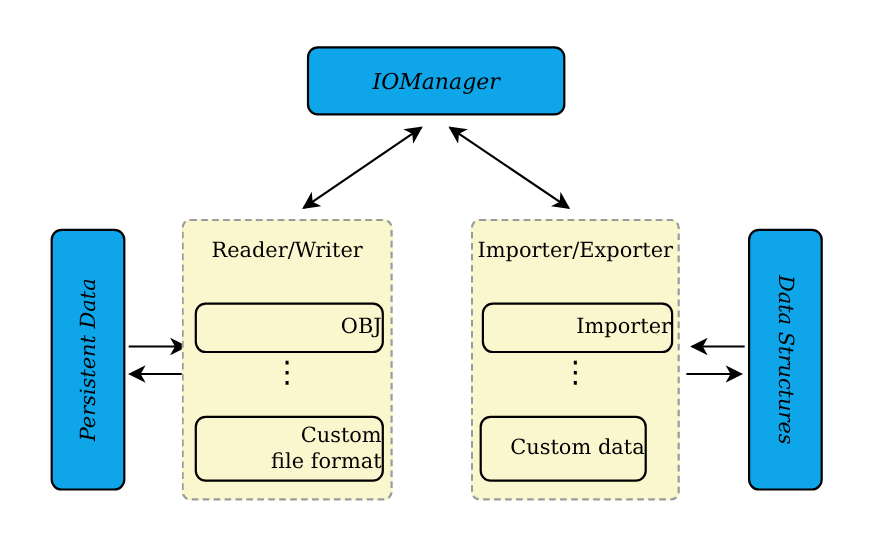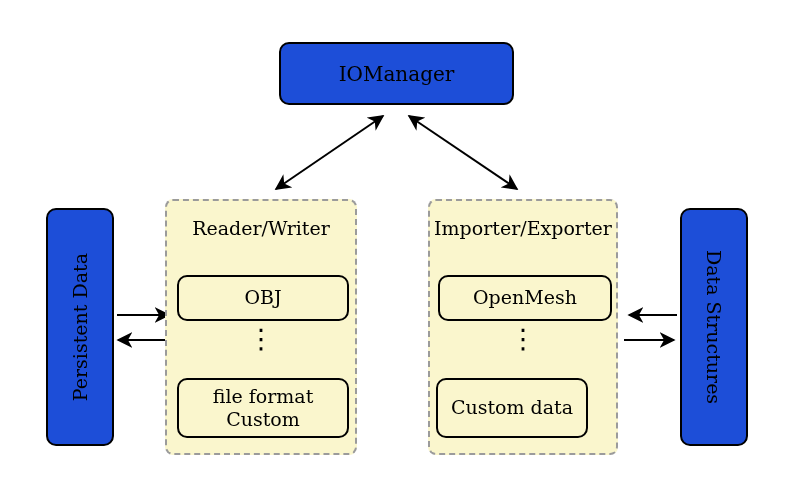"IOManager" .box { background: #1d4ed8 -> #0ea5e9; font-style: none -> italic }
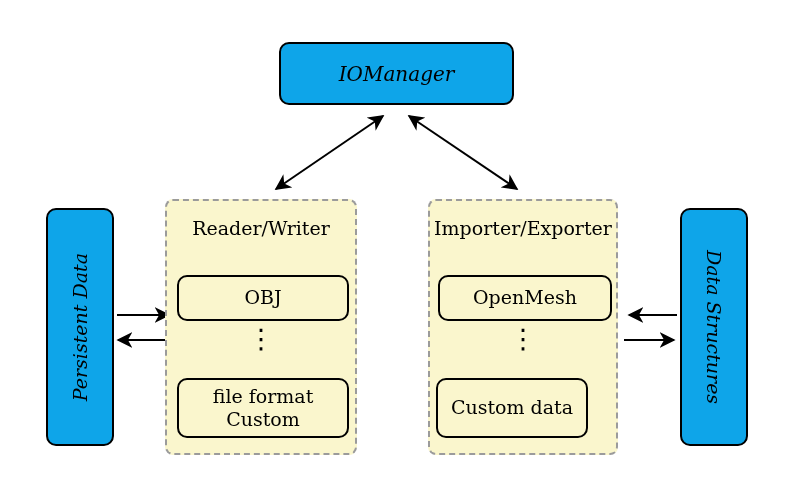"OBJ" .ibox { align-items: center -> flex-end }
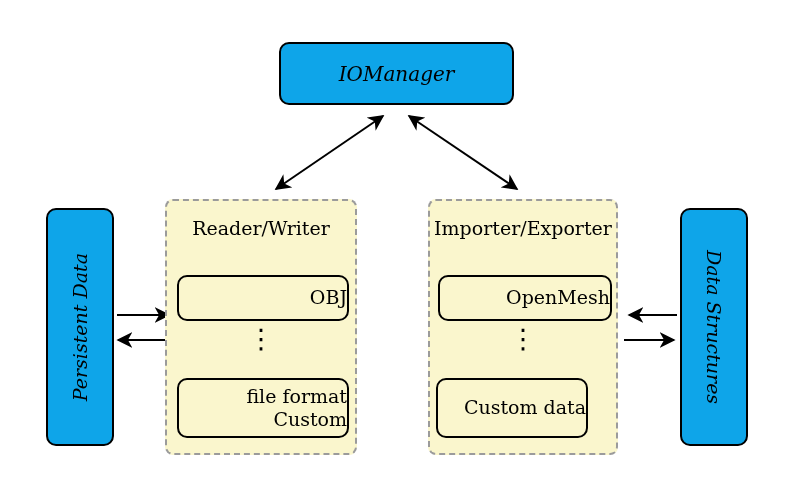"OpenMesh" span.line { text: OpenMesh -> Importer }
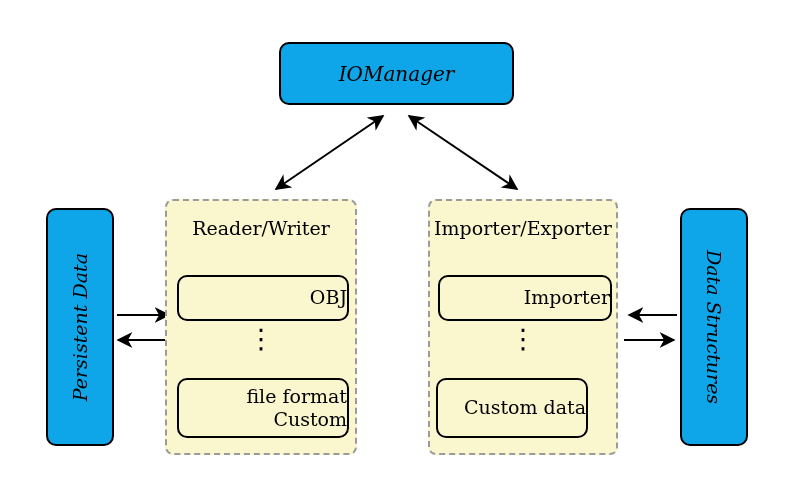"file format" span.line { order: before "Custom" -> after "Custom" }
